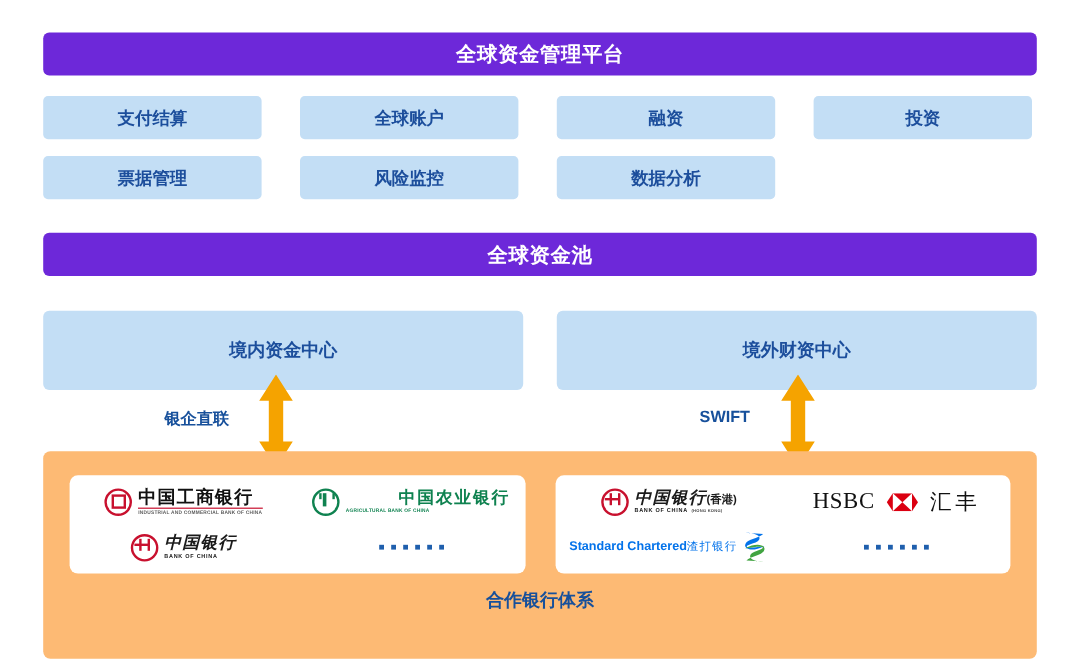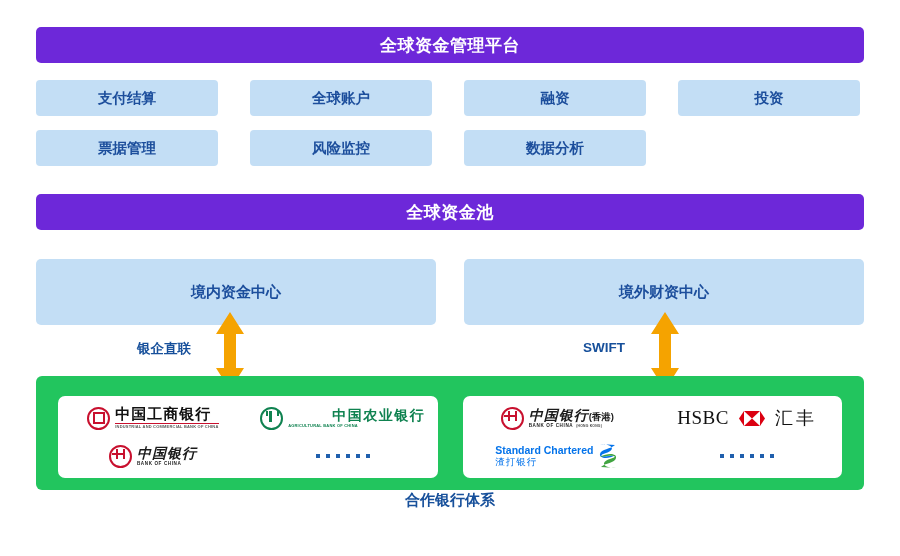"中国工商银行" .bank-system { background: #22c55e -> #fdba74; height: 114px -> 173px }
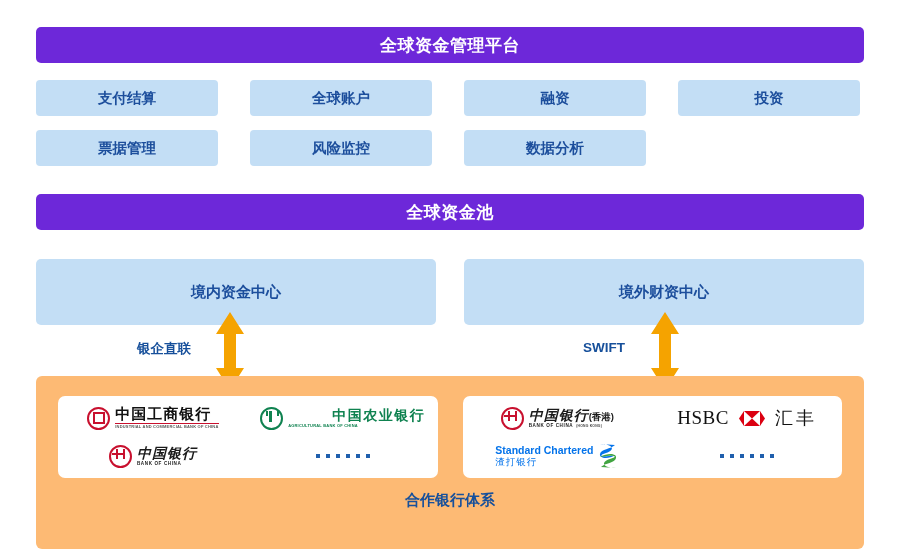"Standard Chartered" .sc-txt { align-items: flex-start -> flex-end; flex-direction: column -> none }
